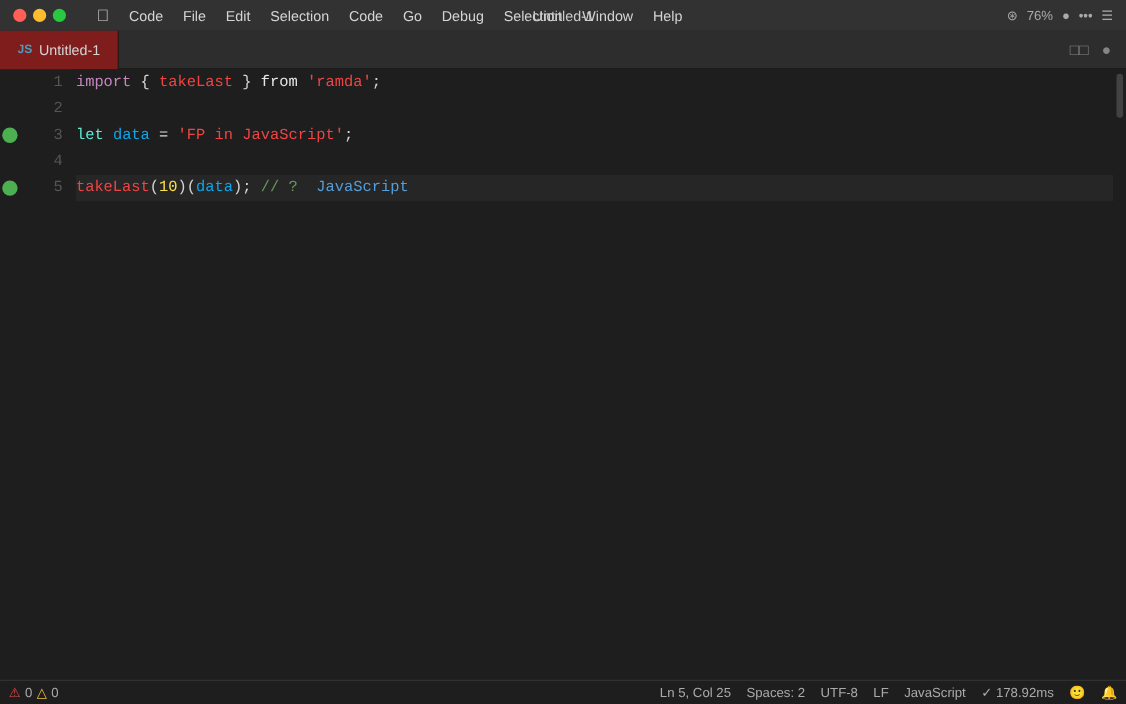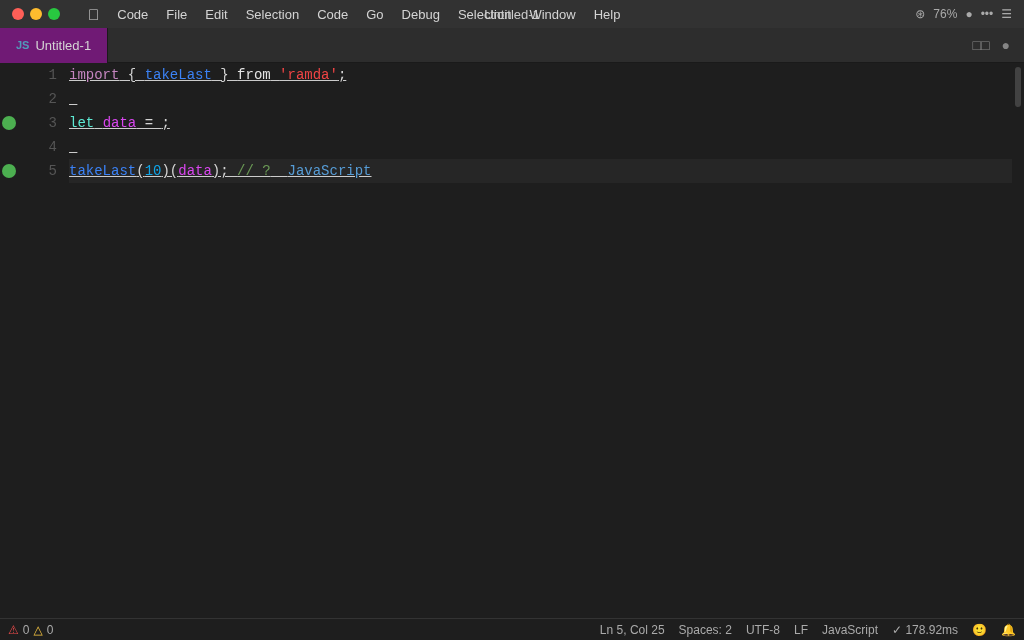"JS" .tab { background: #701a75 -> #7f1d1d }
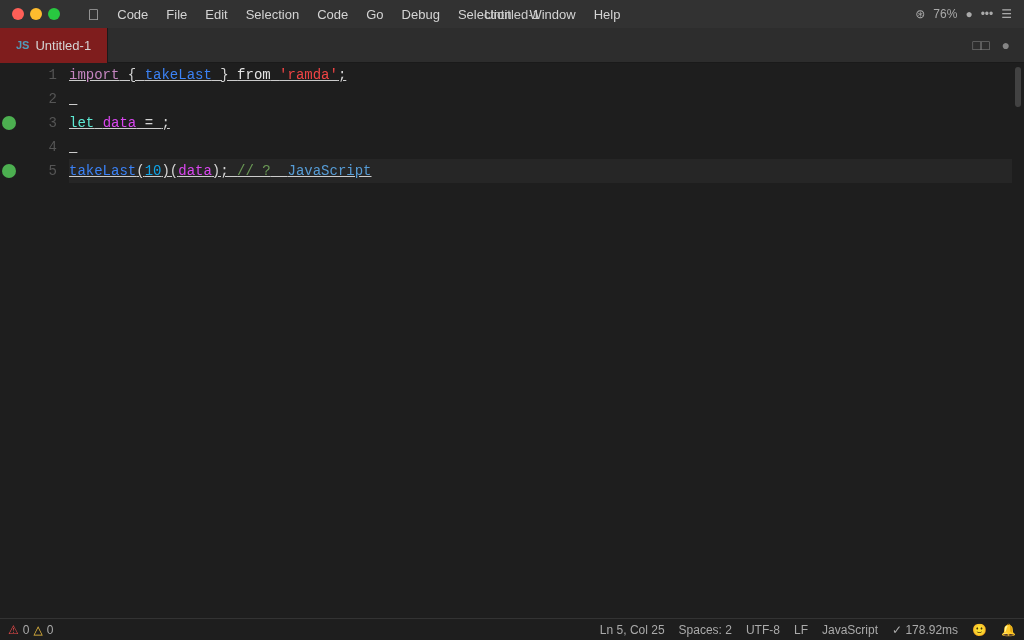"import" .code-line { text-decoration: underline -> none }
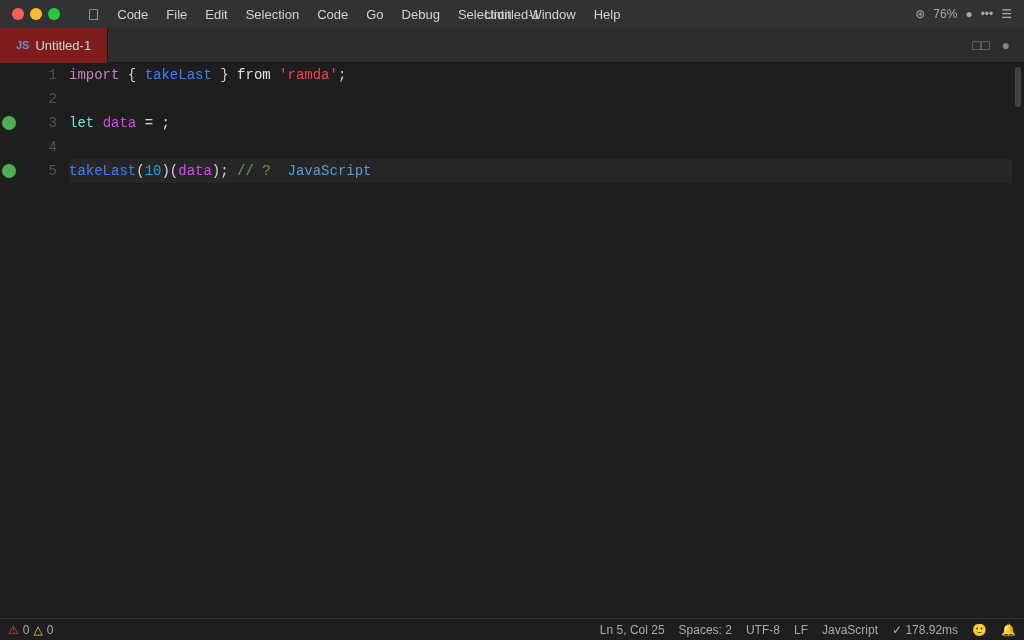"takeLast" .fn-name { color: #3b82f6 -> #ef4444 }
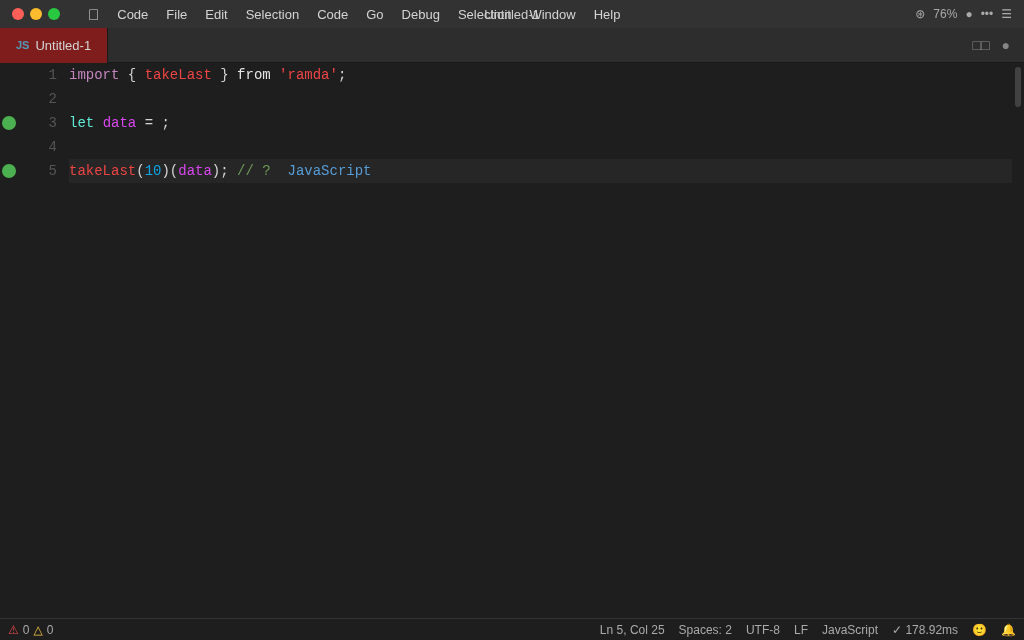"data" .var-name { color: #d946ef -> #0ea5e9 }
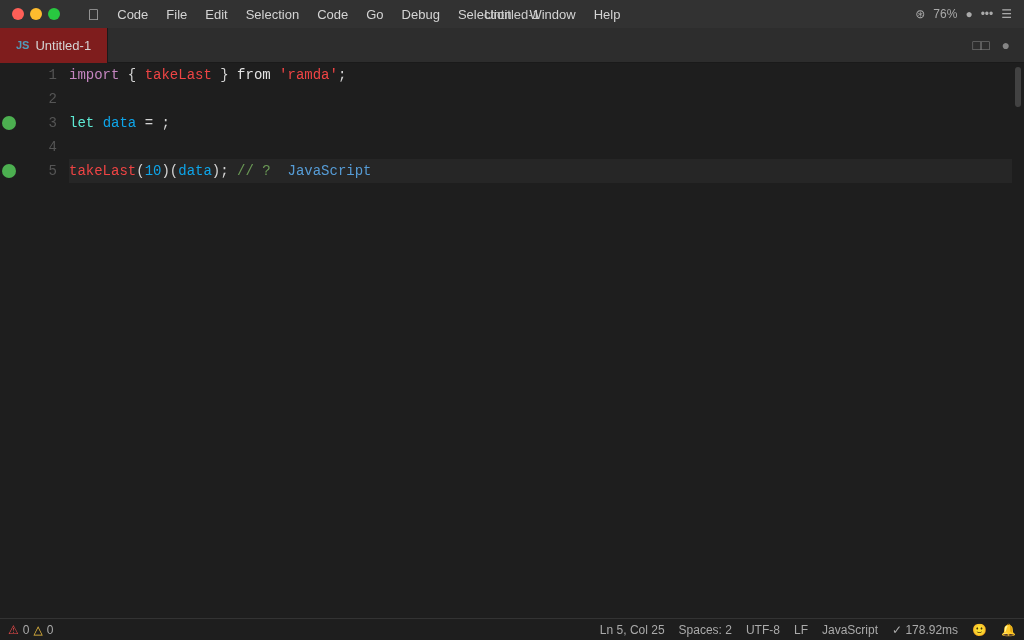"'FP in JavaScript'" span.str { html: none -> <span>'FP in JavaScript'</span> }
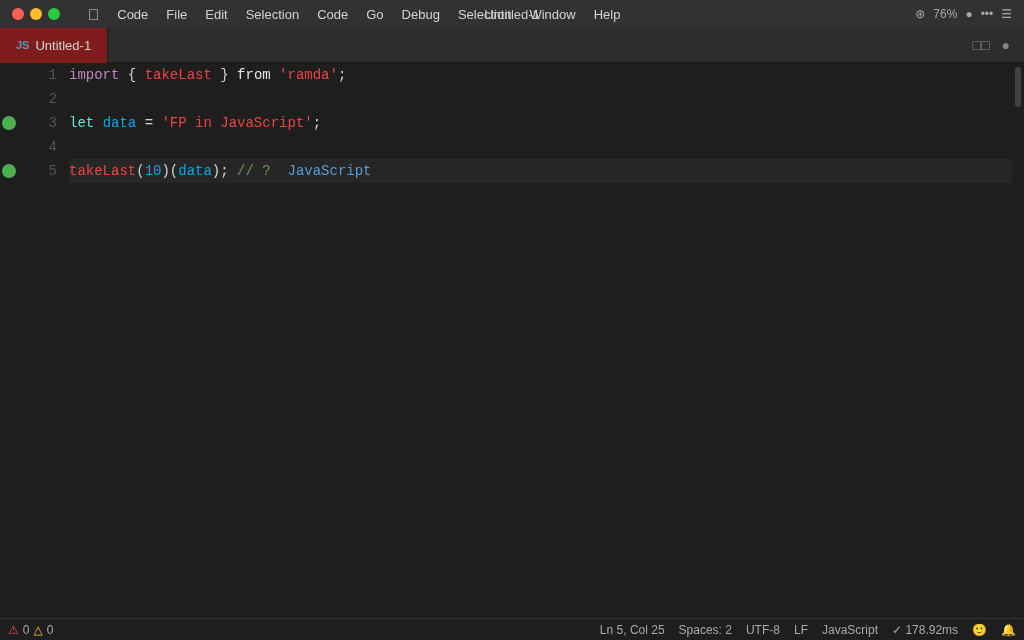"10" .num { color: #0ea5e9 -> #fde047 }
